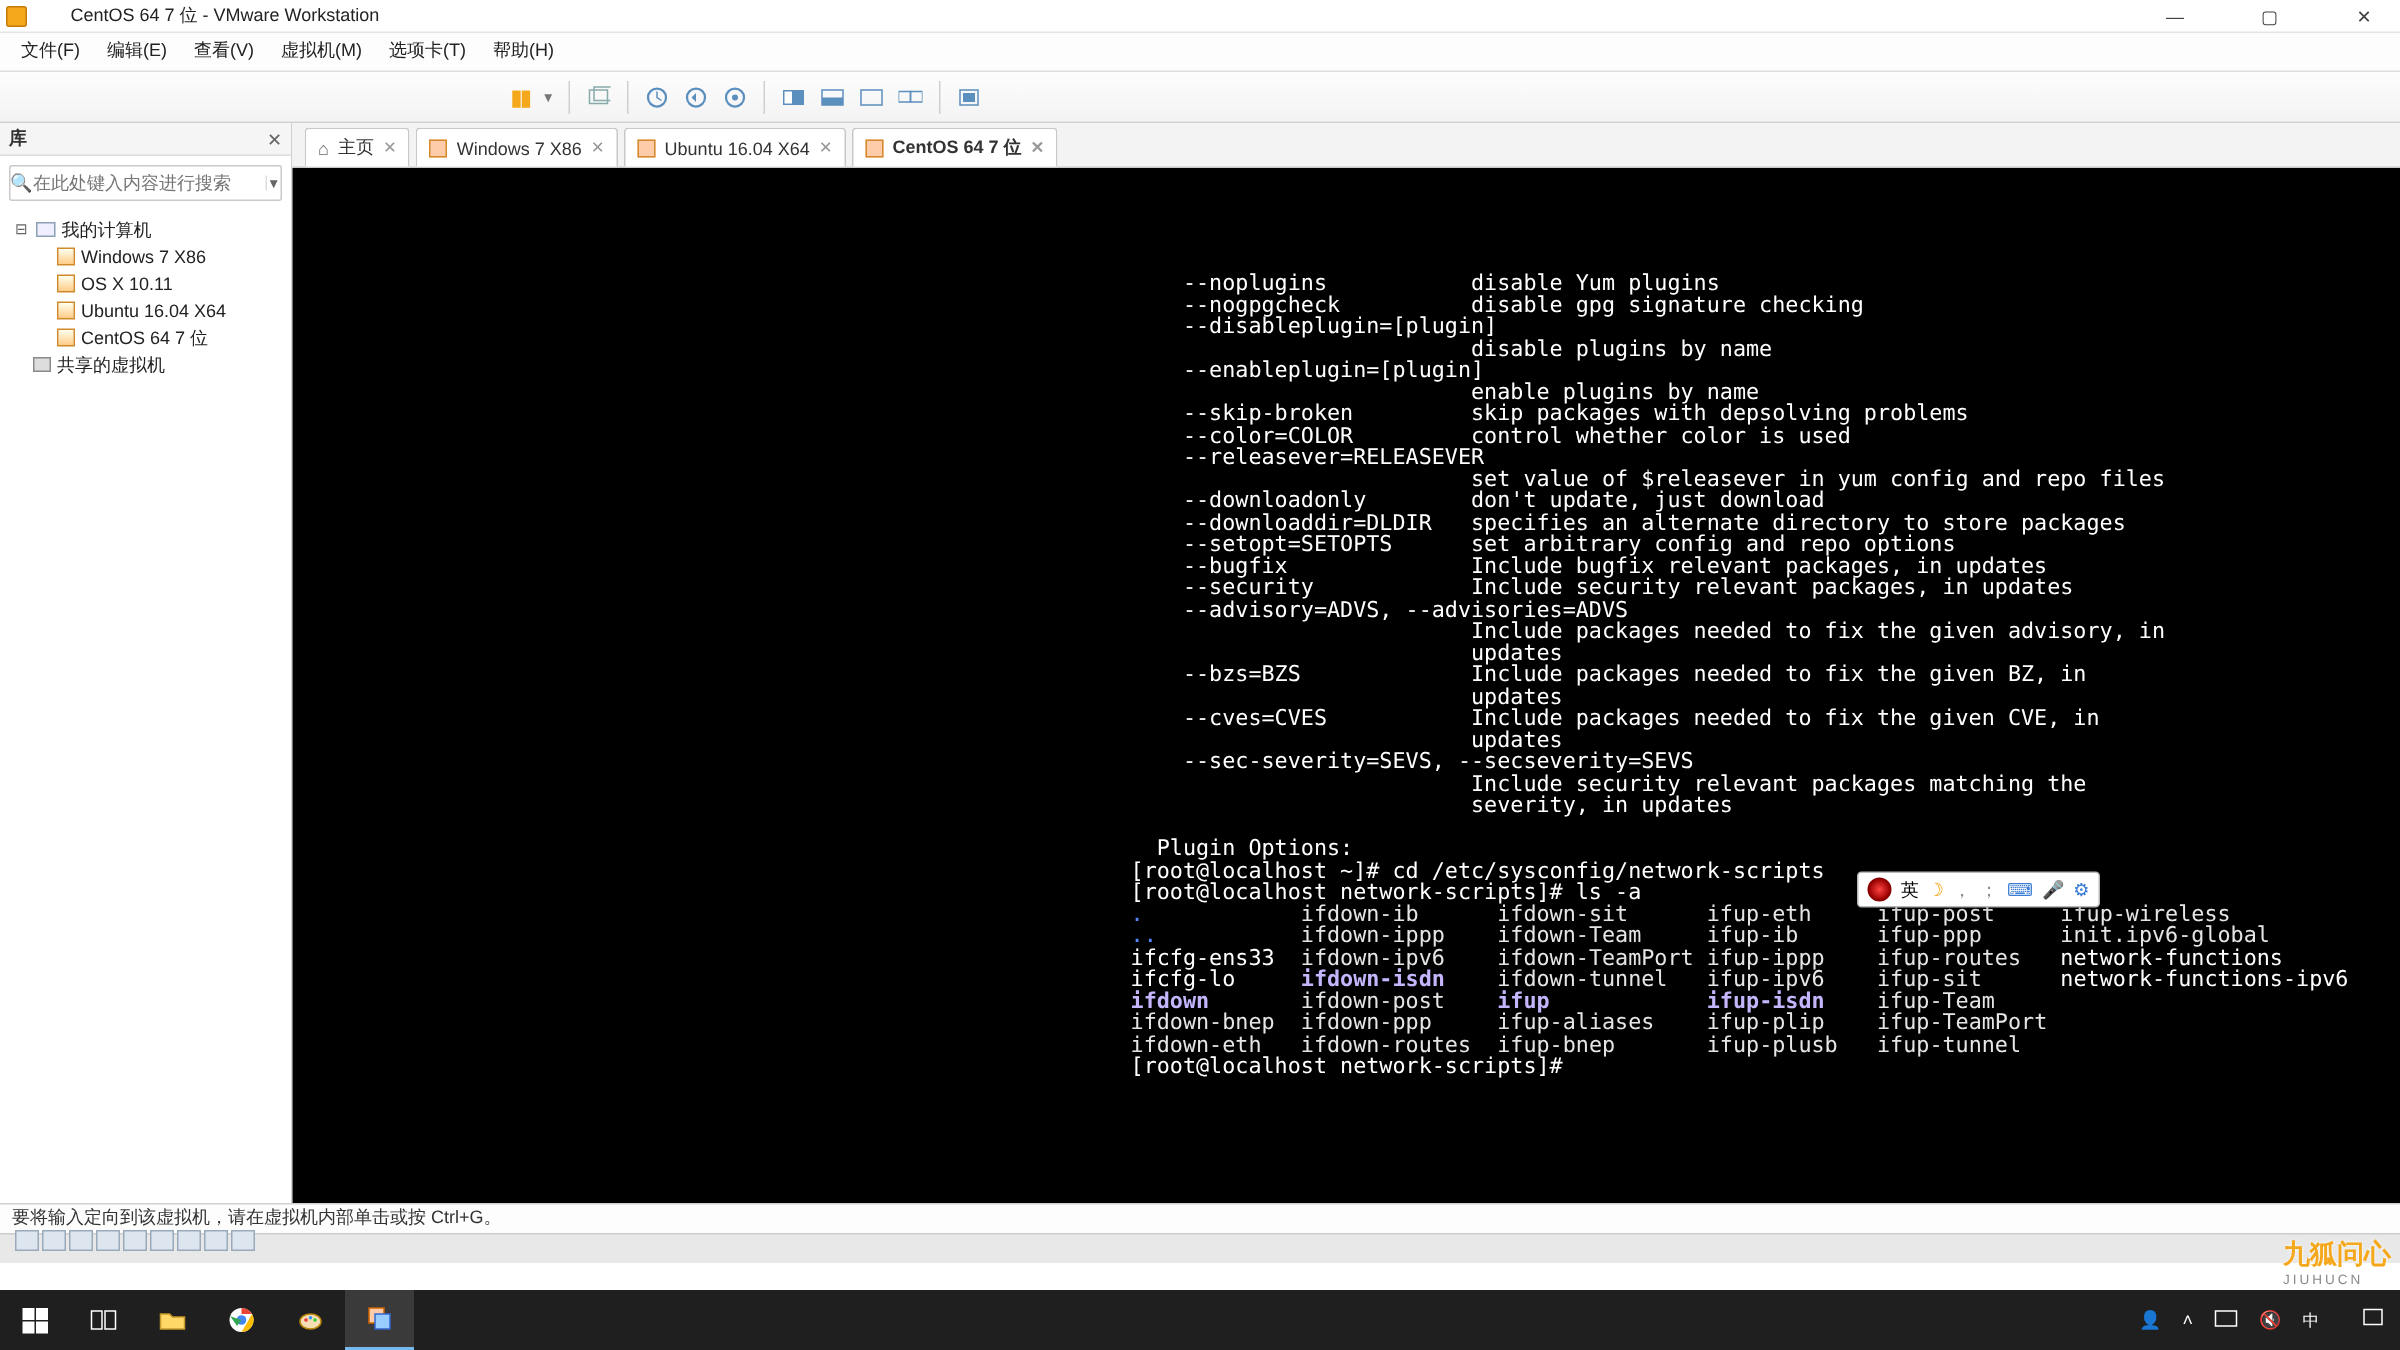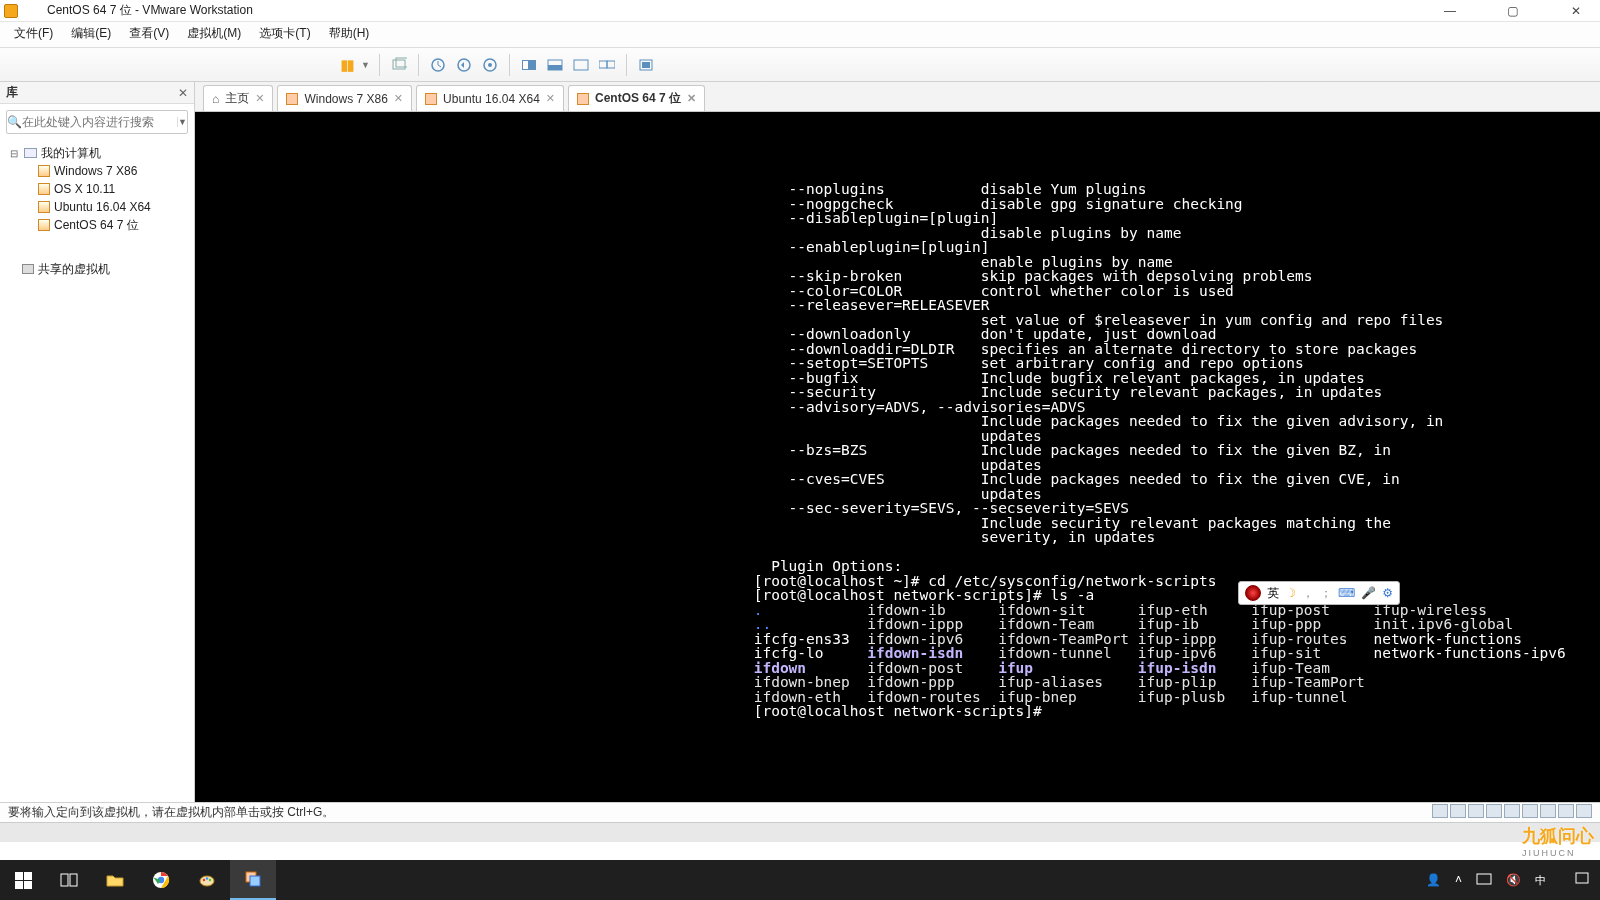"共享的虚拟机" div.row { margin-top: 26px -> none }
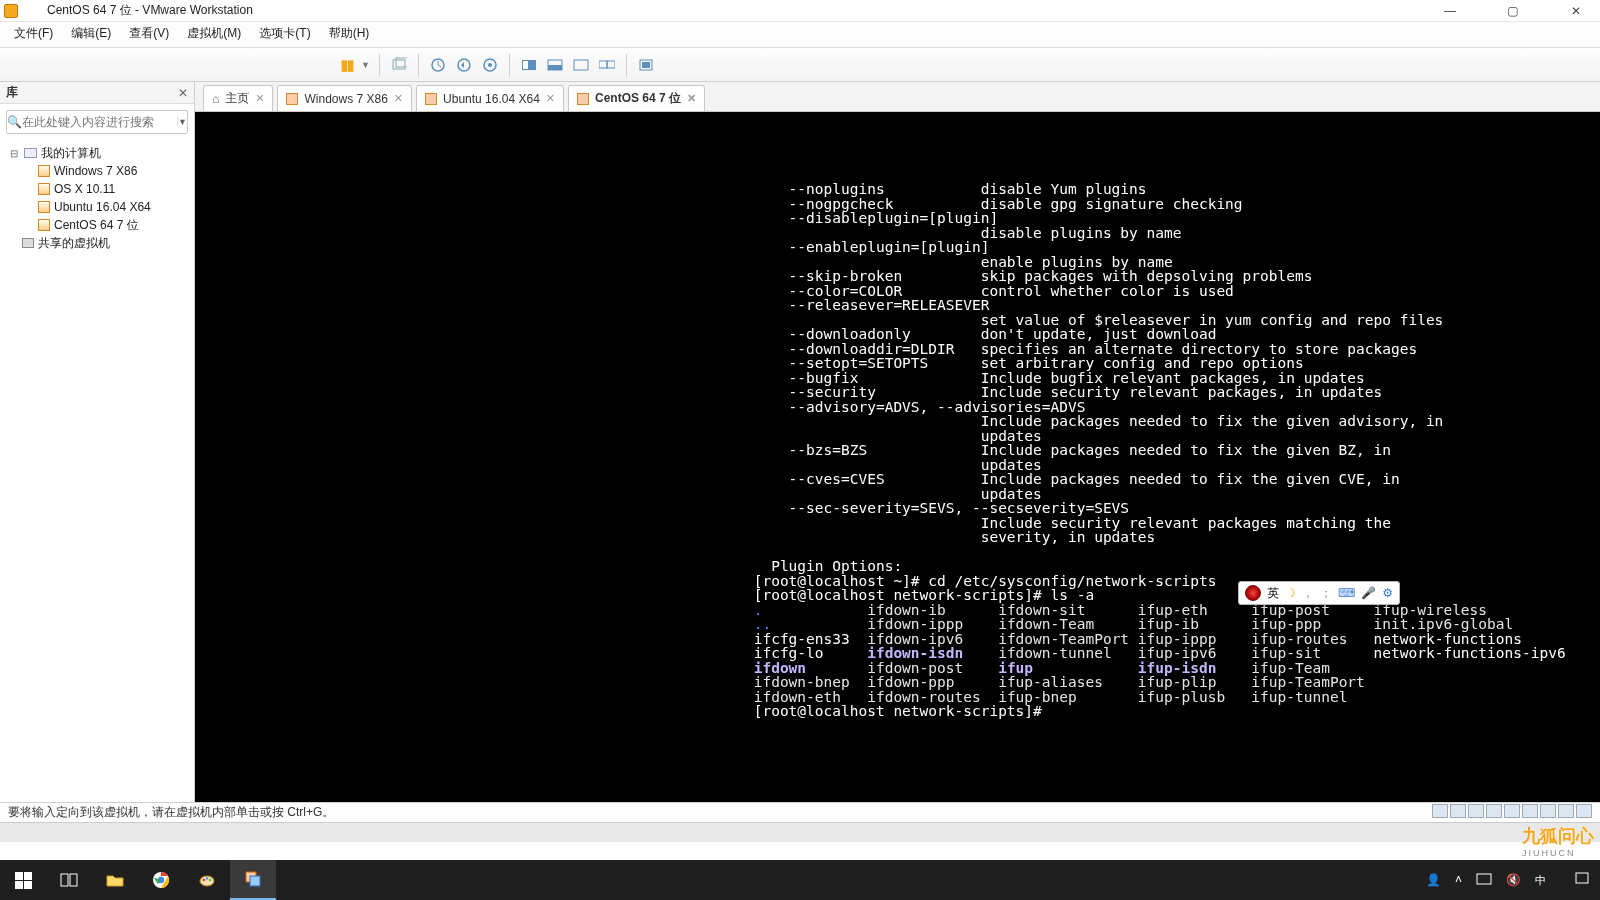"要将输入定向到该虚拟机，请在虚拟机内部单击或按 Ctrl+G。" .statusrow { align-items: center -> flex-start; flex-direction: none -> column }
